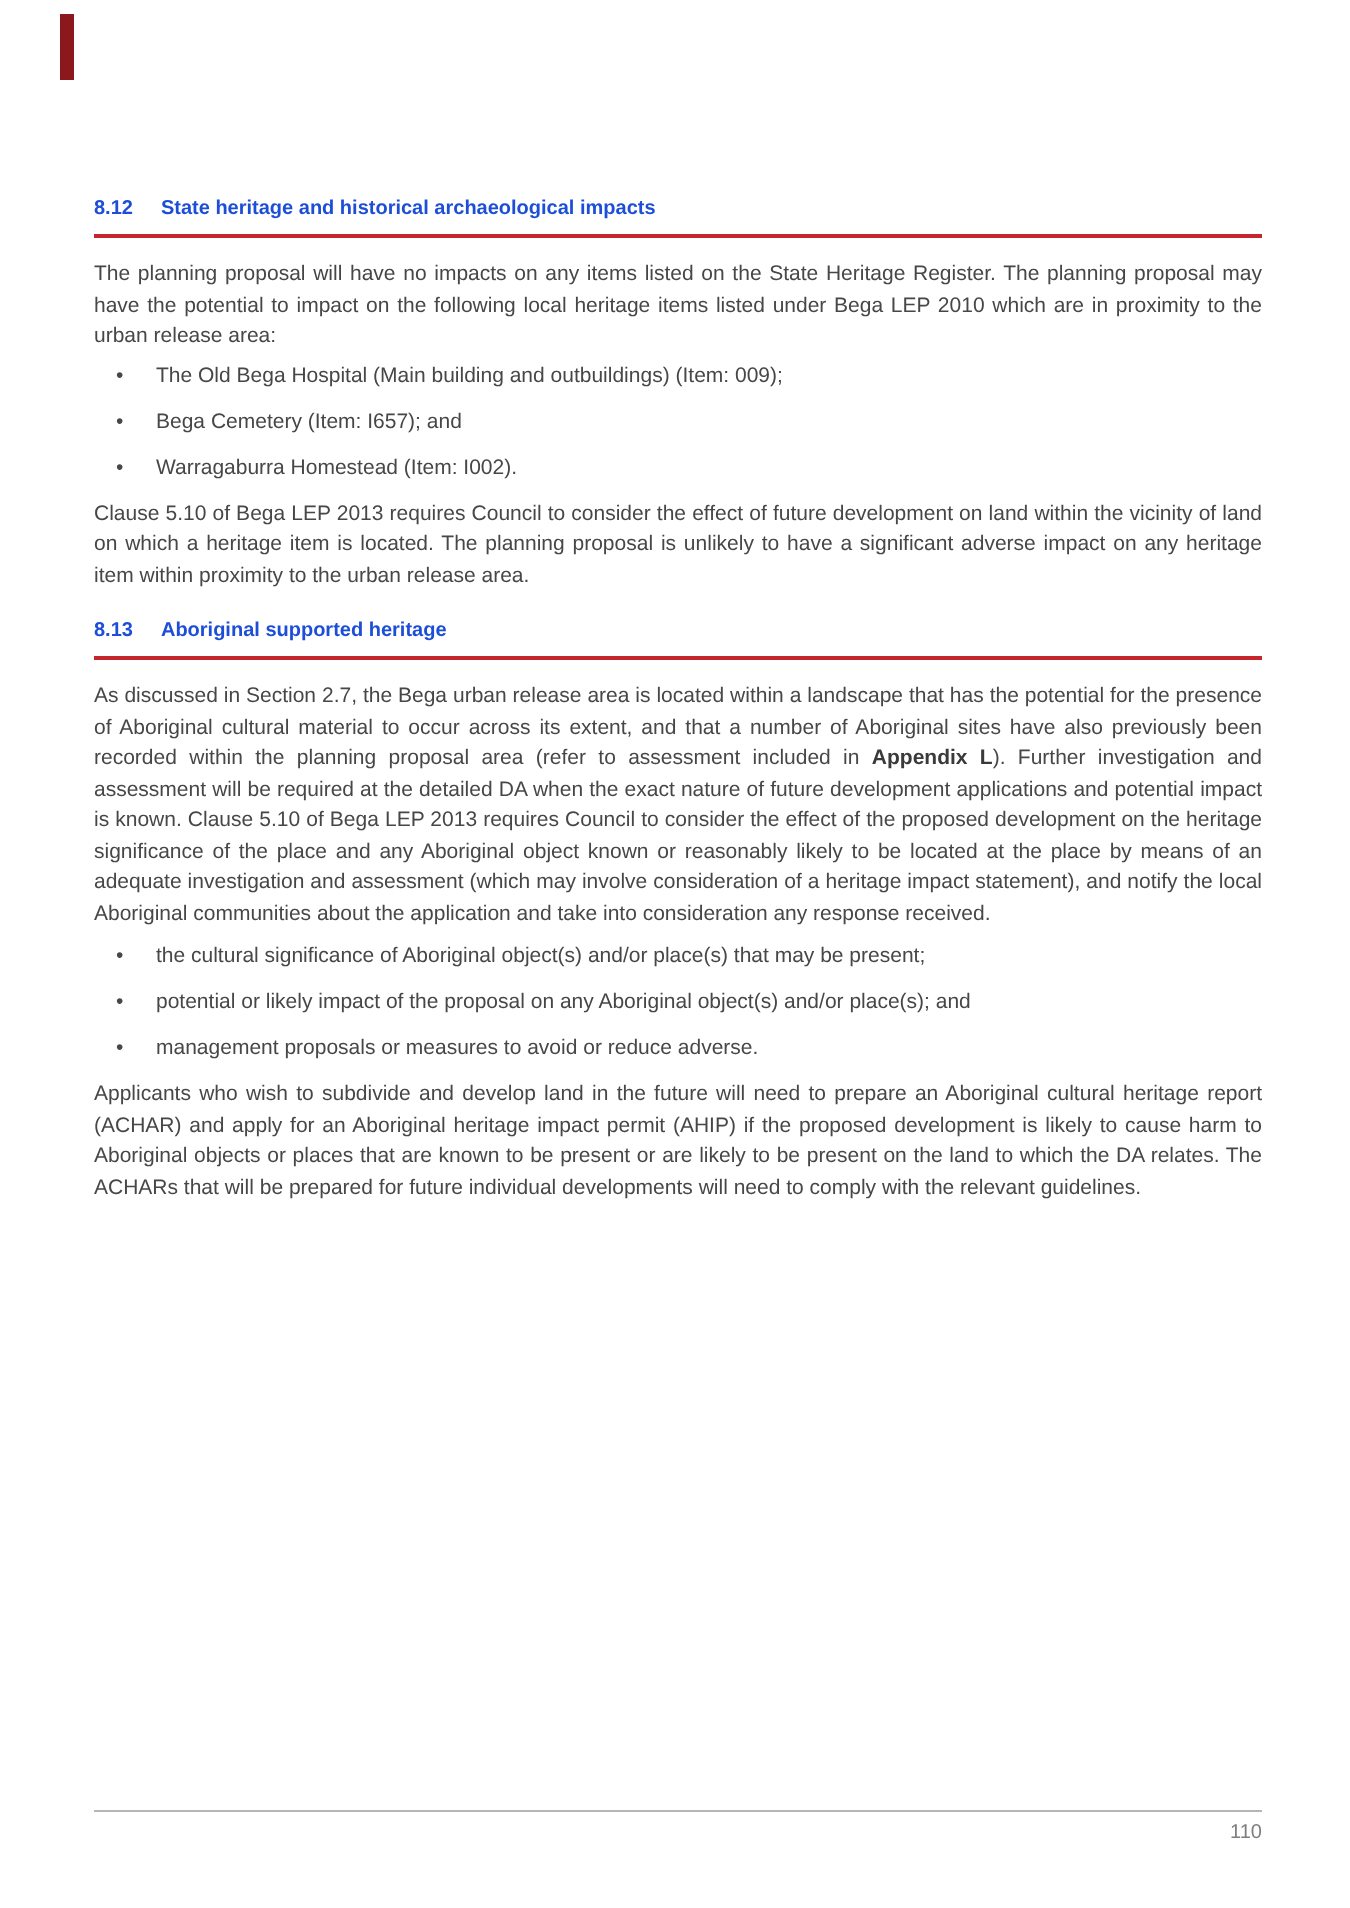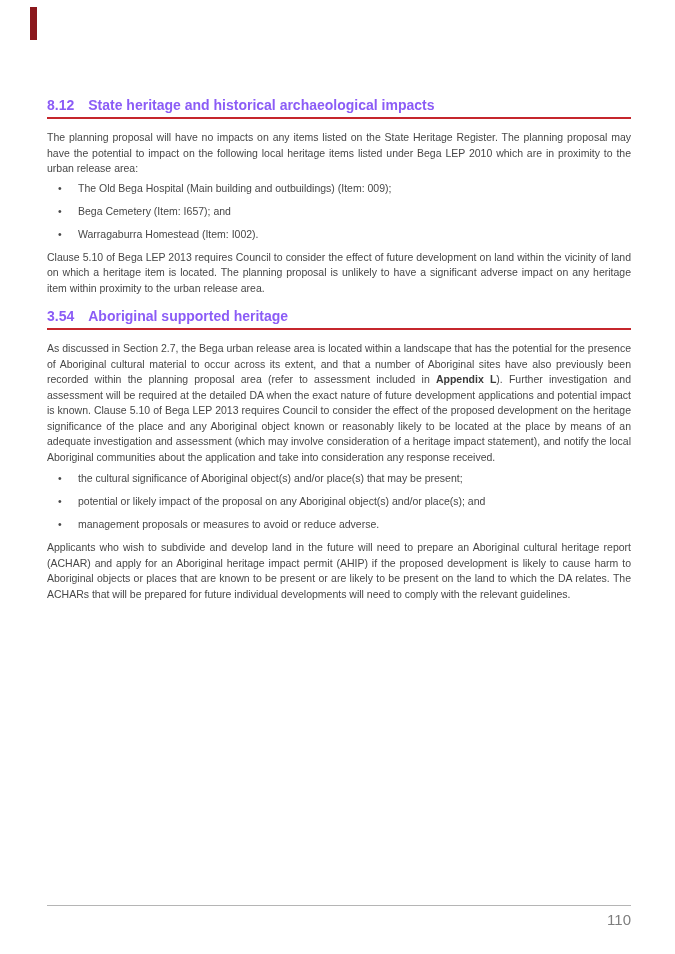"8.12 State heritage and historical" .section-heading { color: #8b5cf6 -> #1d4ed8; font-size: 14px -> 10px }
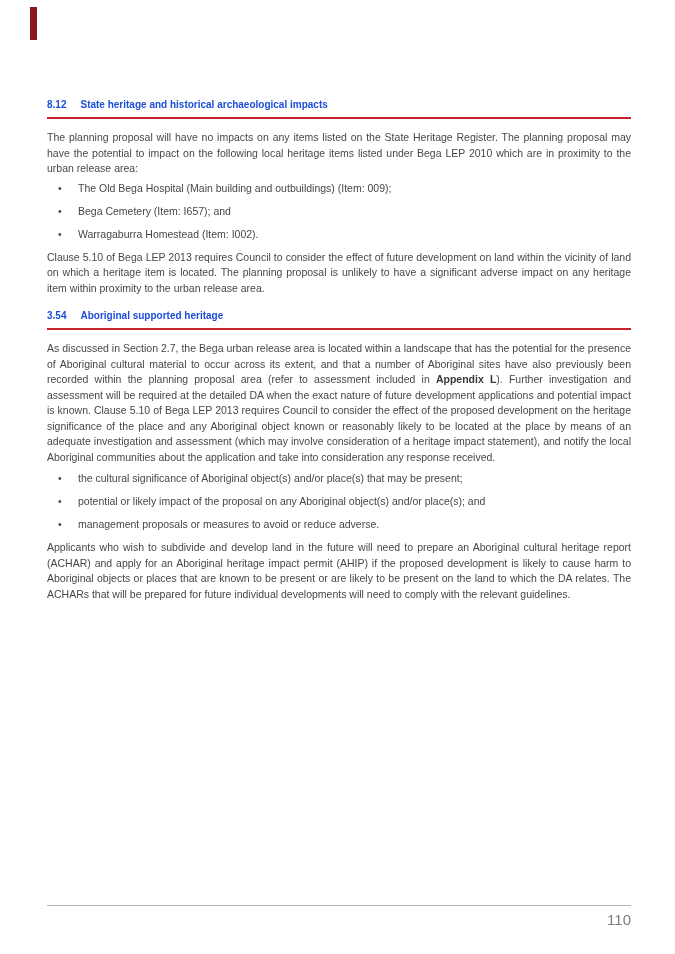"3.54" span.num { text: 3.54 -> 8.13 }
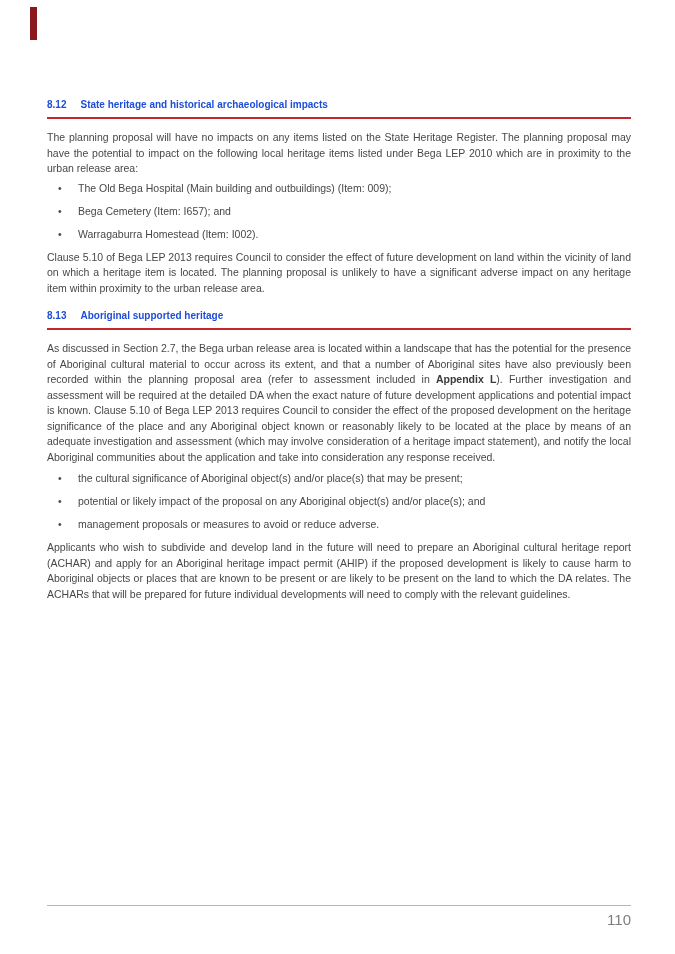"110" .page-number { font-size: 15px -> 10px }
